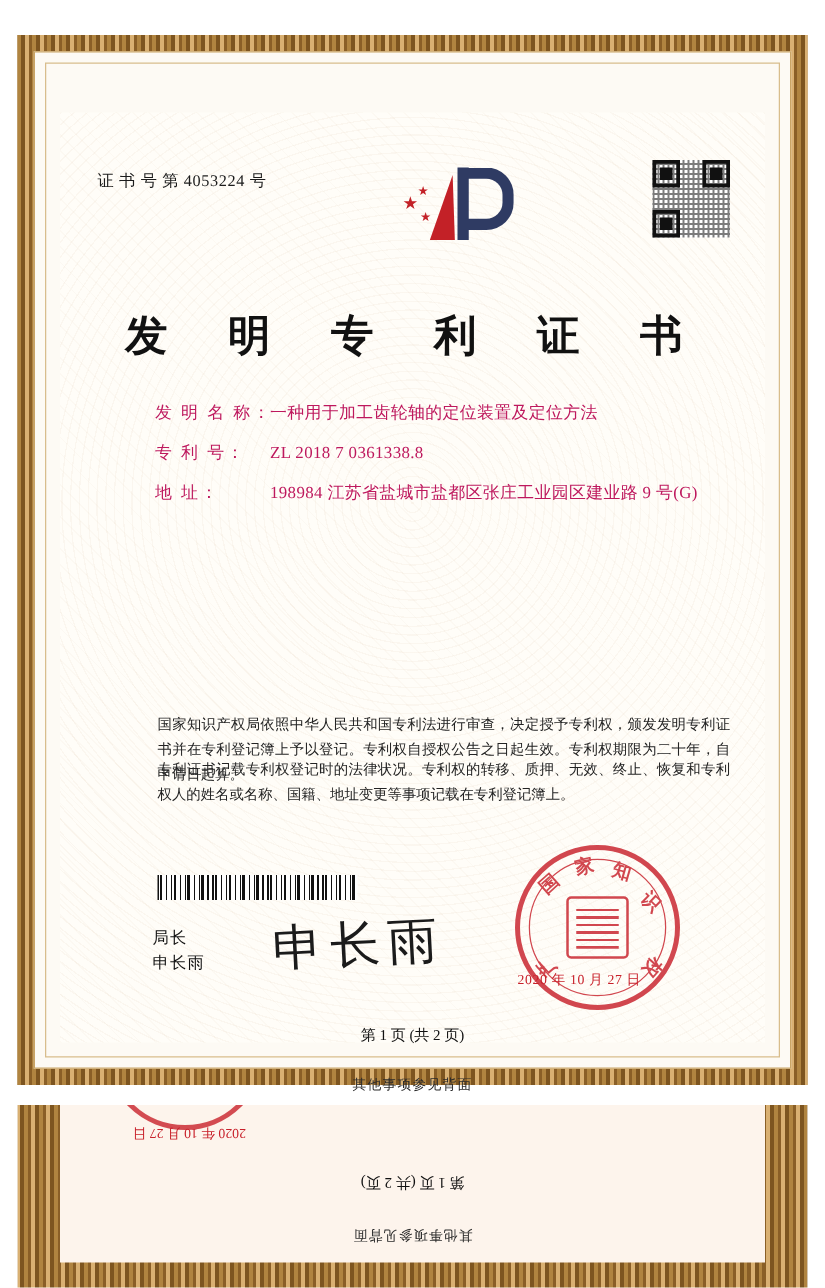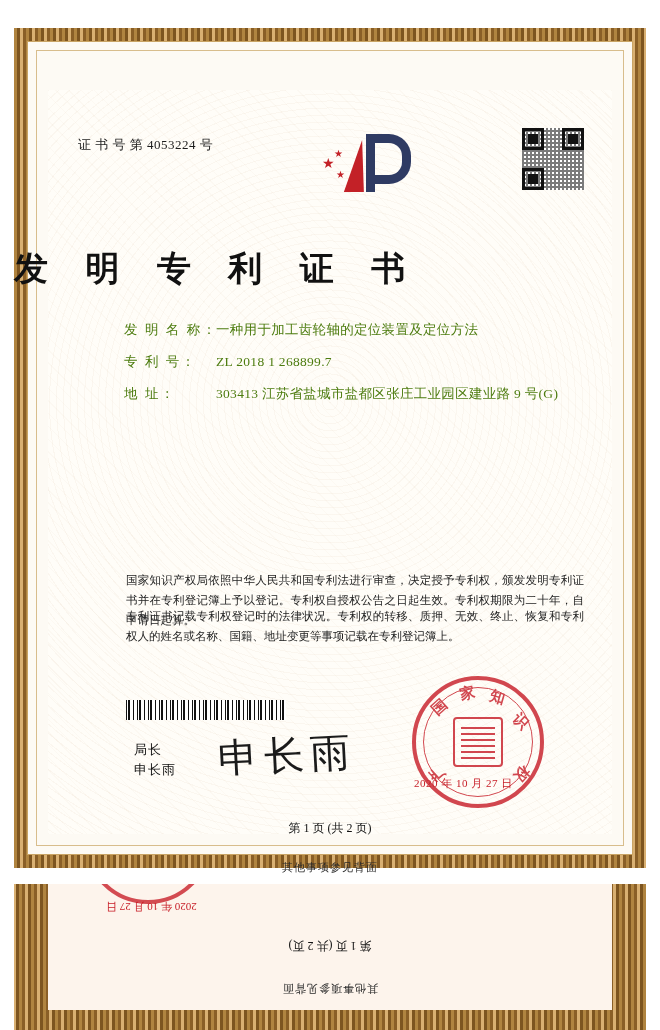"发 明 专 利 证" .title { font-family: Liberation Sans, sans-serif -> Liberation Mono, monospace; text-align: left -> center }
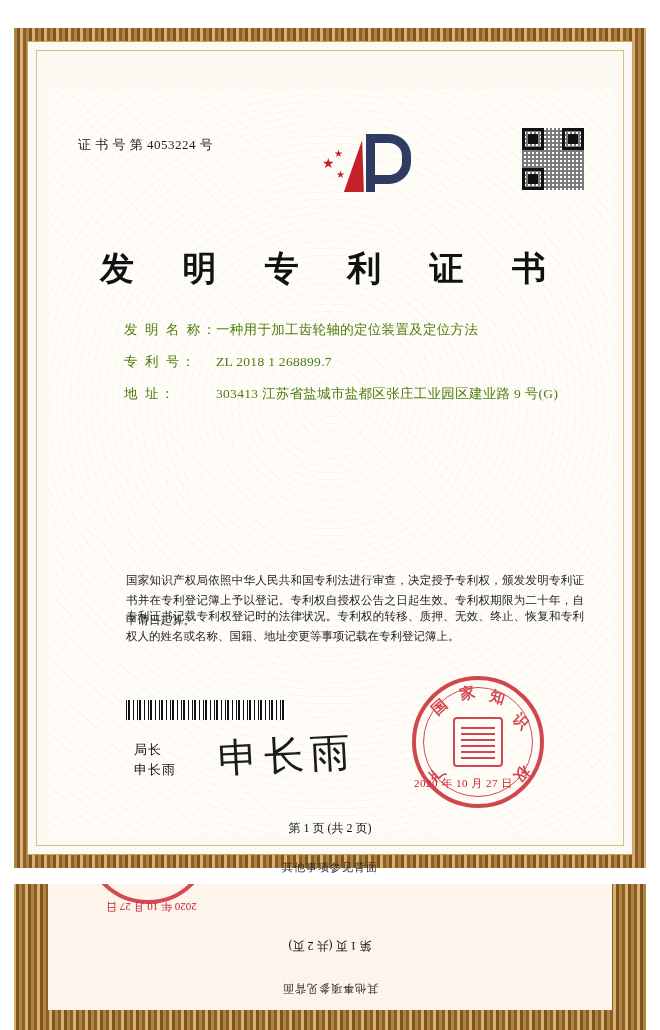"发 明 名 称：一种用于加工齿轮轴的定位装置及定位方法" .fields { color: #4d7c0f -> #be185d }
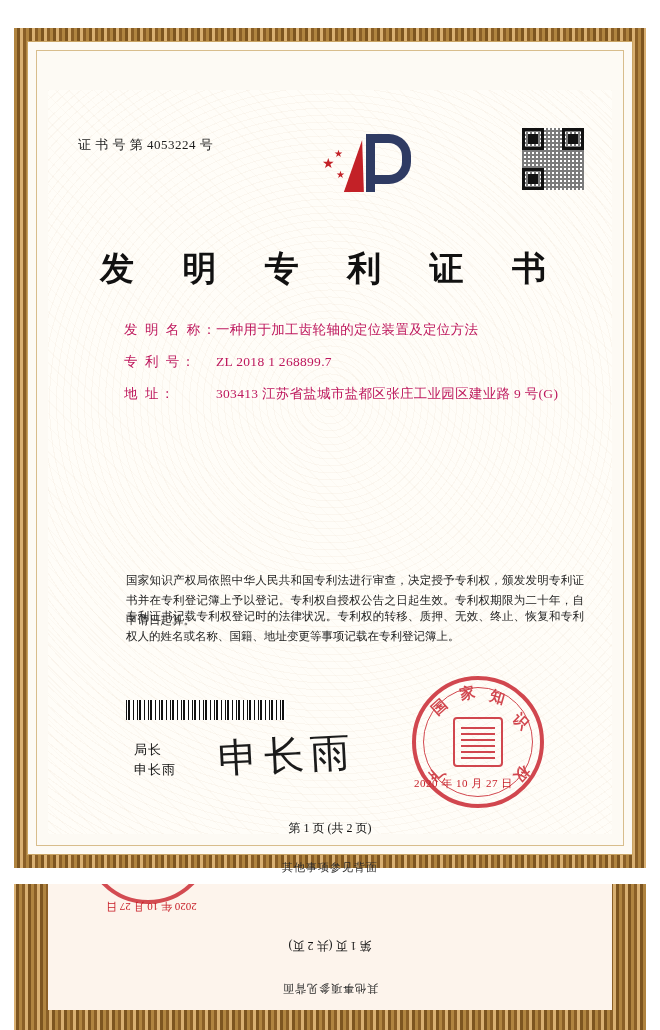"ZL 2018 1 268899.7" span.fval { text: 1 268899.7 -> 7 0361338.8 }
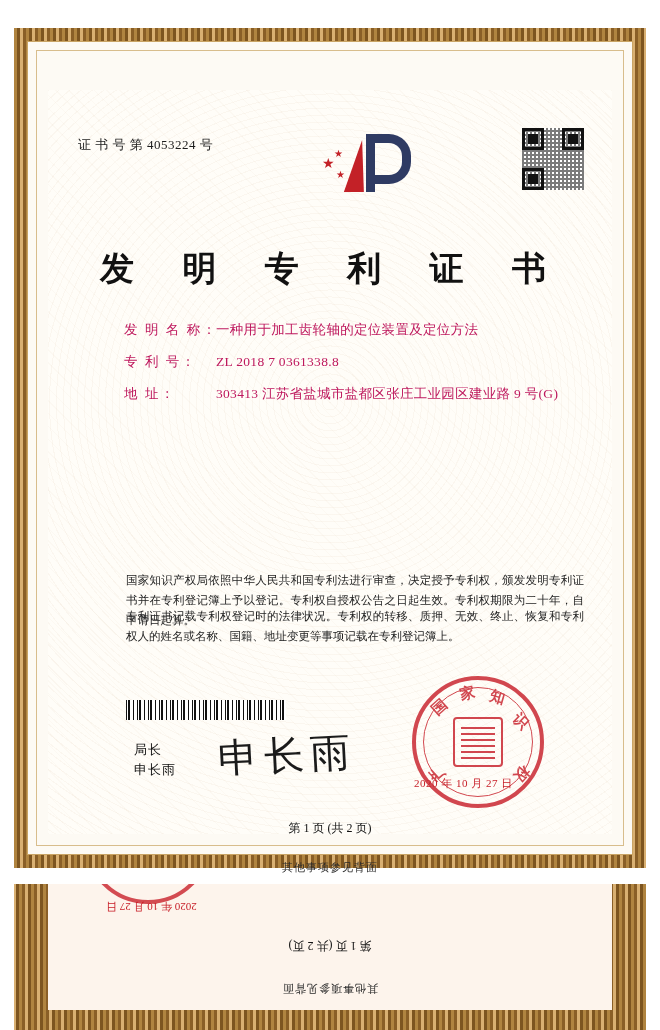"303413 江苏省盐城市盐都区张庄工业园区建业路 9 号(G)" span.fval { text: 303413 -> 198984 }
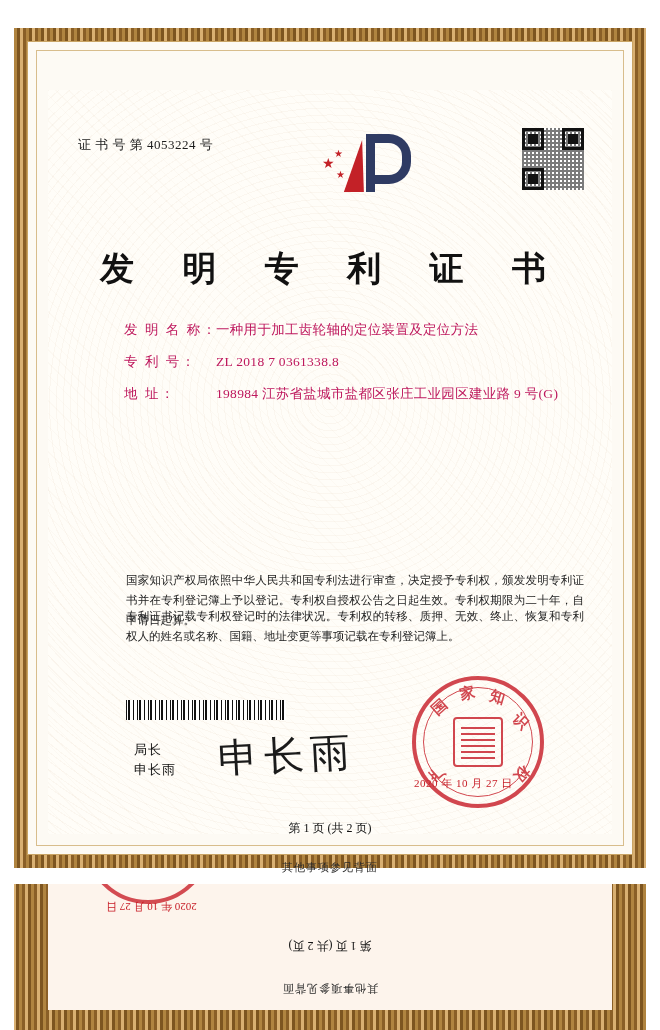"局长" .signer { left: 120px -> 108px }
